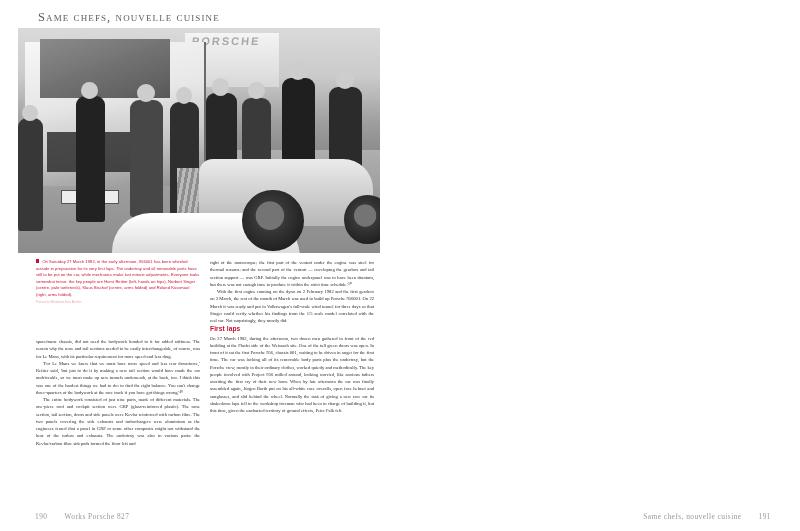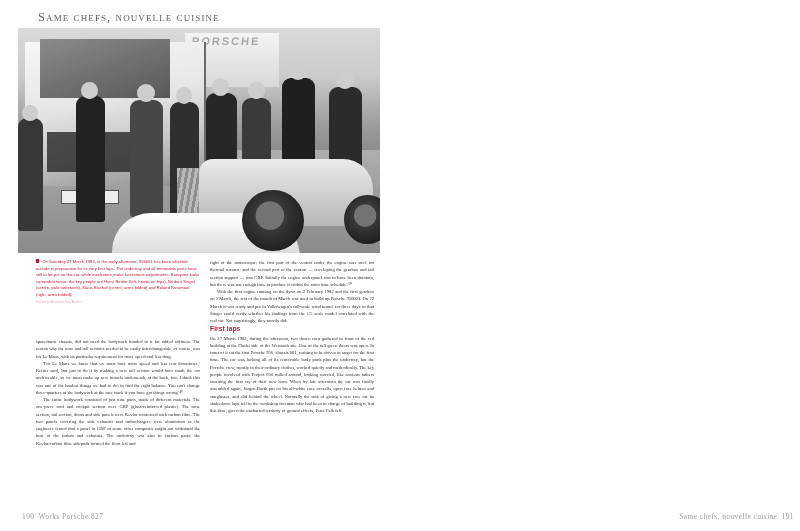"190" .folio .num { margin: 0 4px -> 0 17px }
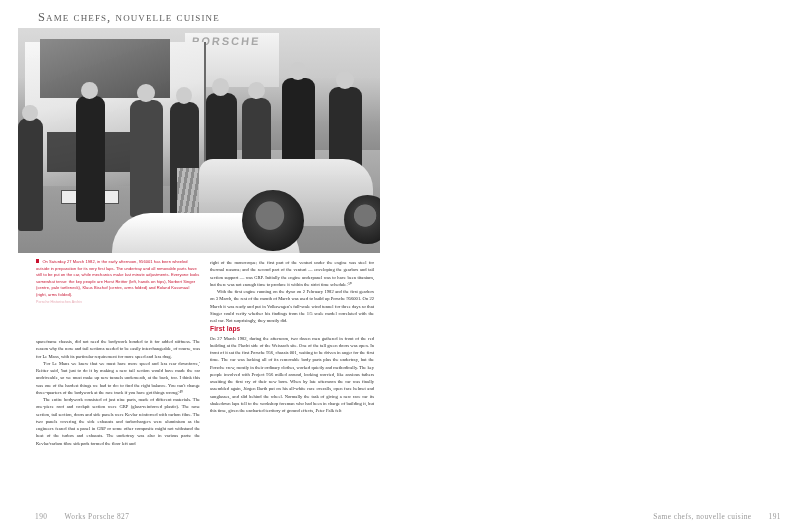"Same chefs, nouvelle cuisine 191" .folio-right { right: 2px -> 12px }
